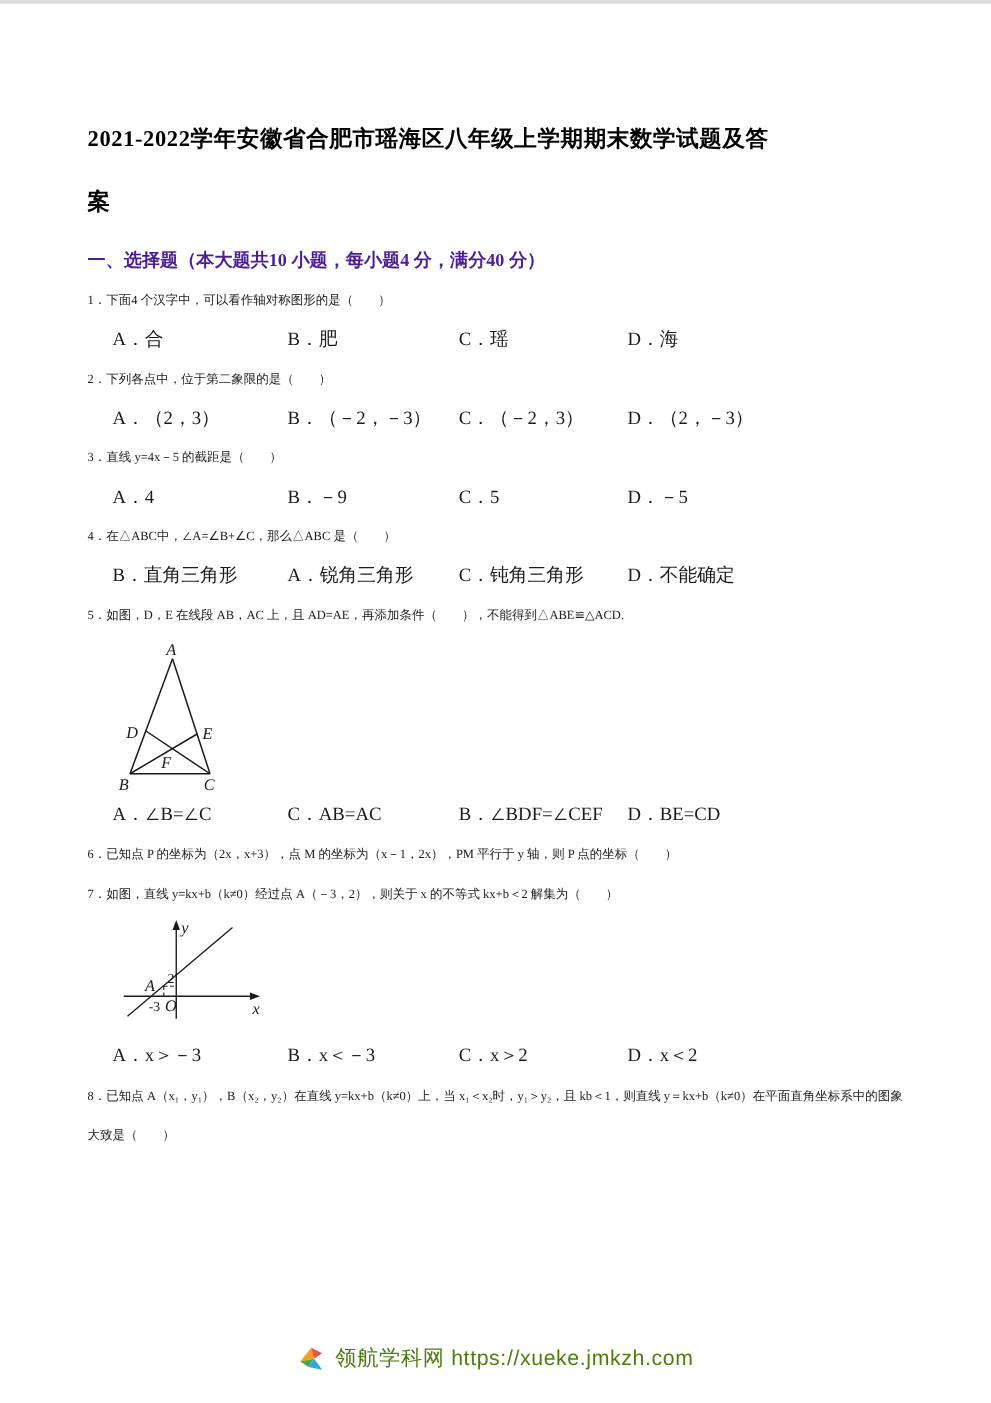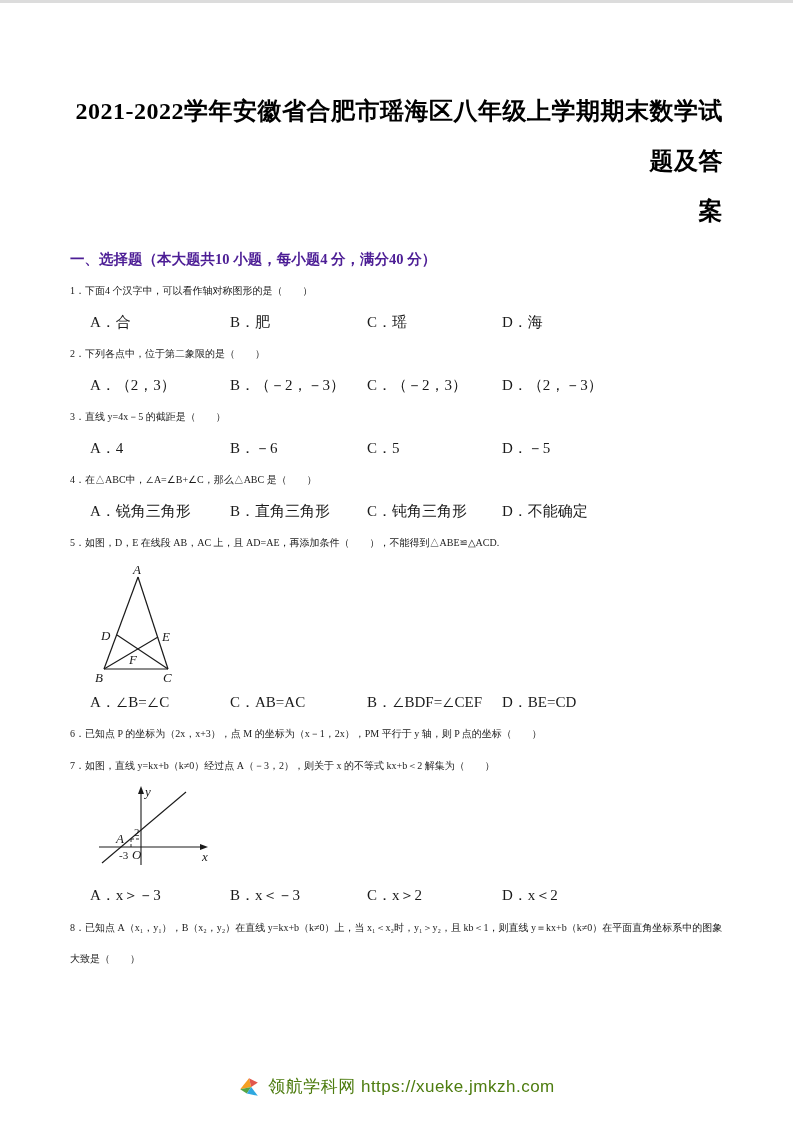"2021-2022学年安徽省合肥市瑶海区八年级上学期期末数学试题及答" .title { font-size: 24px -> 18px; text-align: right -> left }
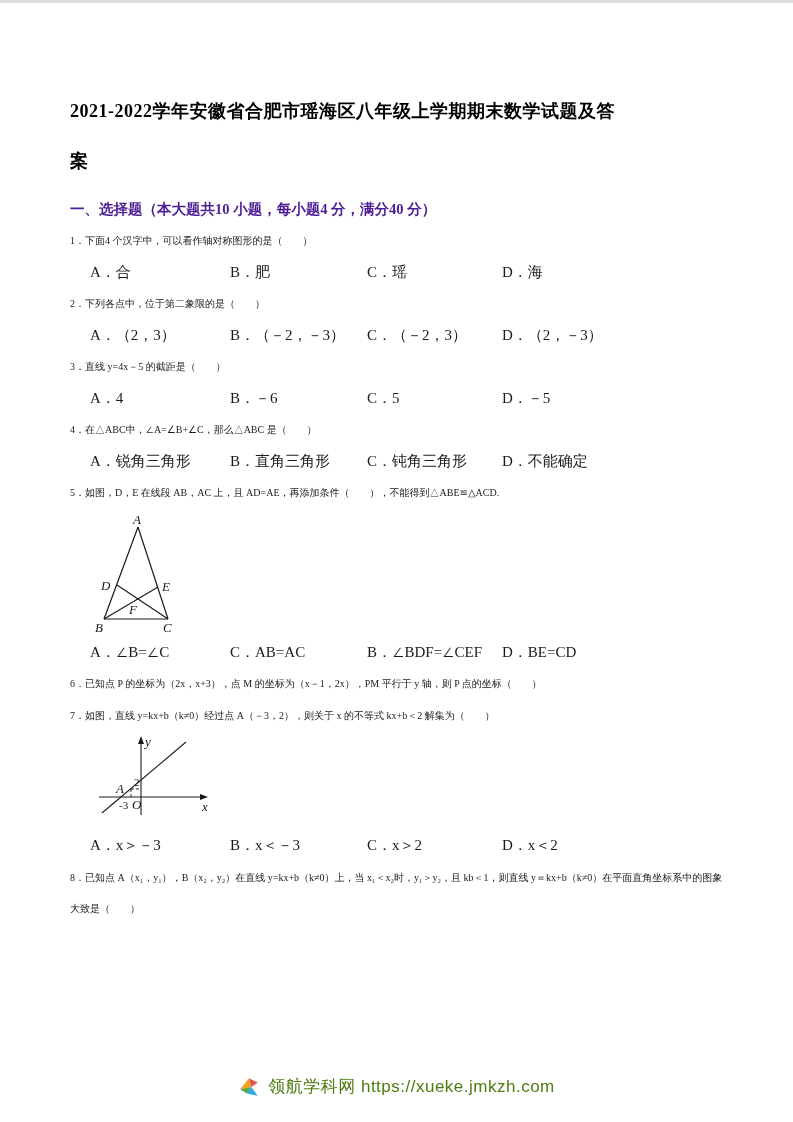"B．－6" span.opt { text: 6 -> 9 }
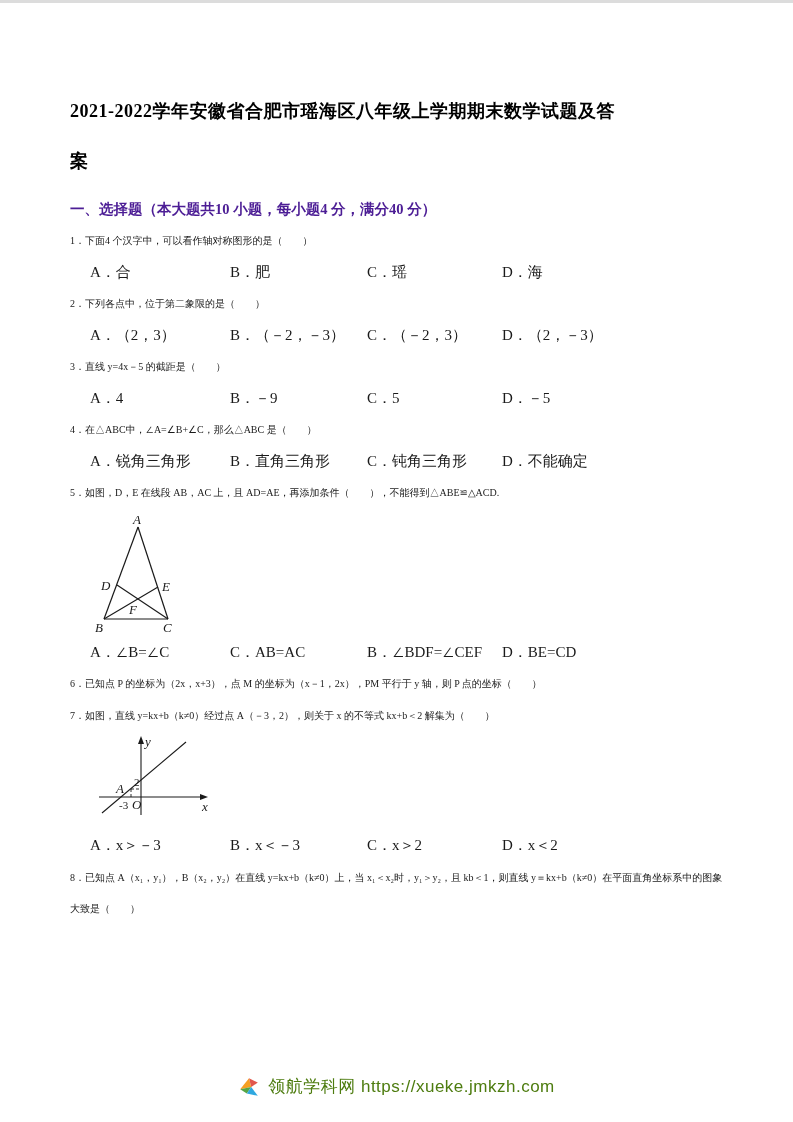"A．锐角三角形" span.opt { order: before "B．直角三角形" -> after "B．直角三角形" }
